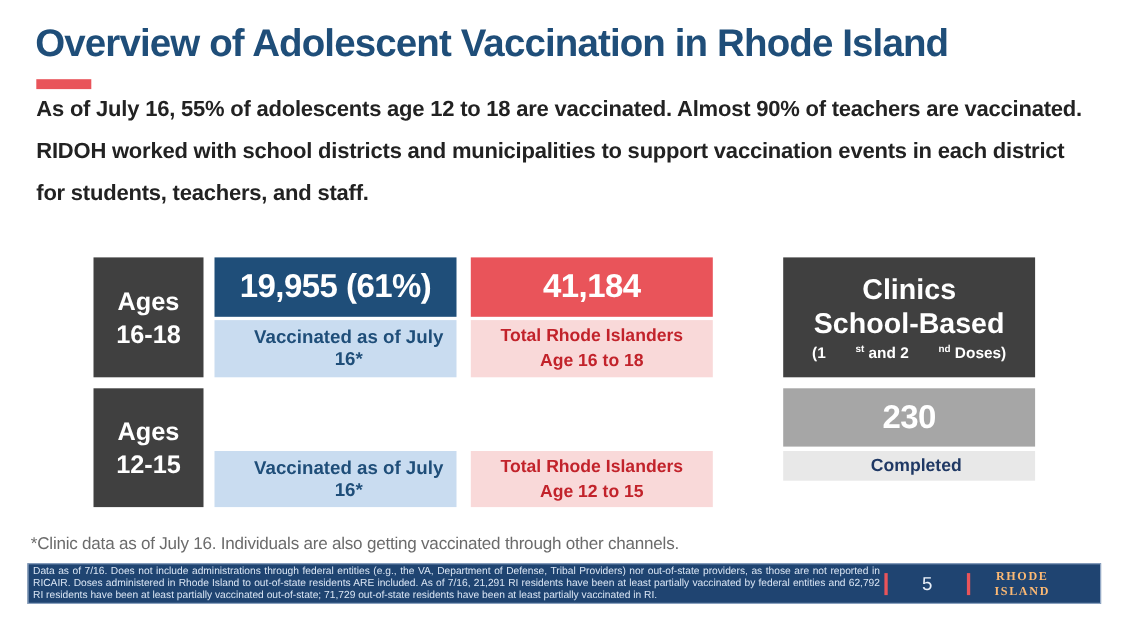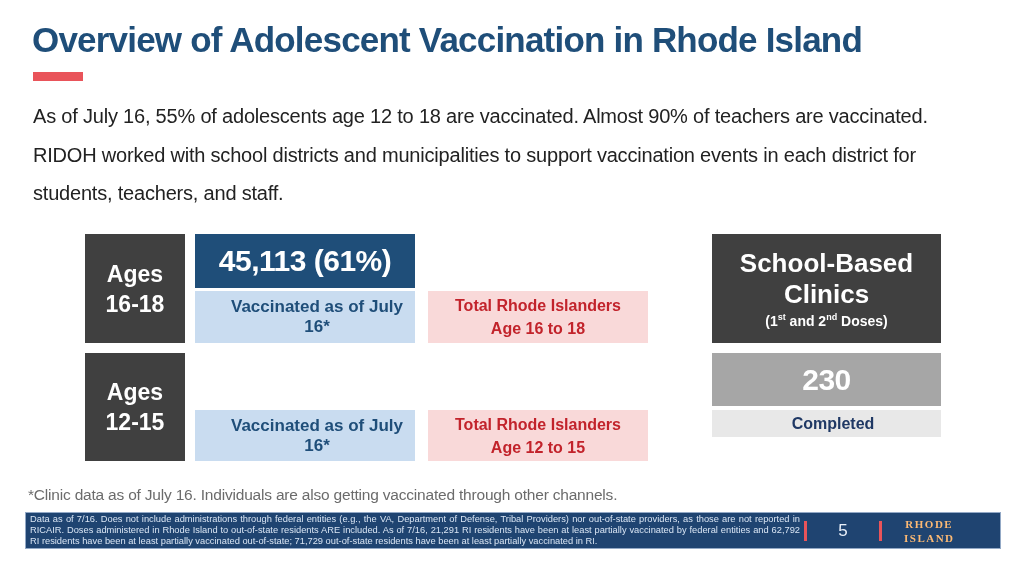"As of July 16, 55%" .intro { font-weight: normal -> bold; top: 97px -> 80px }
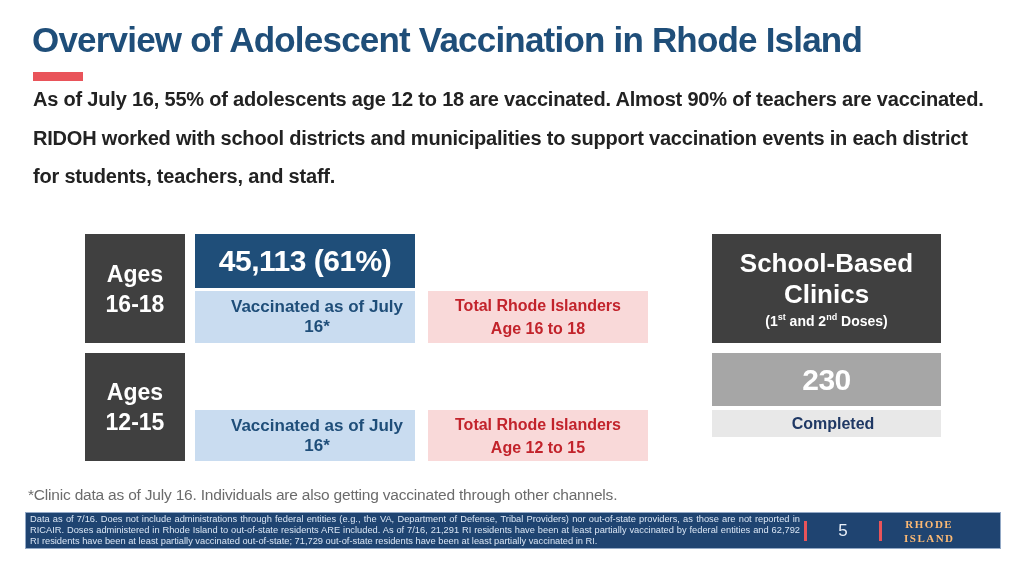"45,113 (61%)" span.big-num { text: 45,113 -> 19,955 }
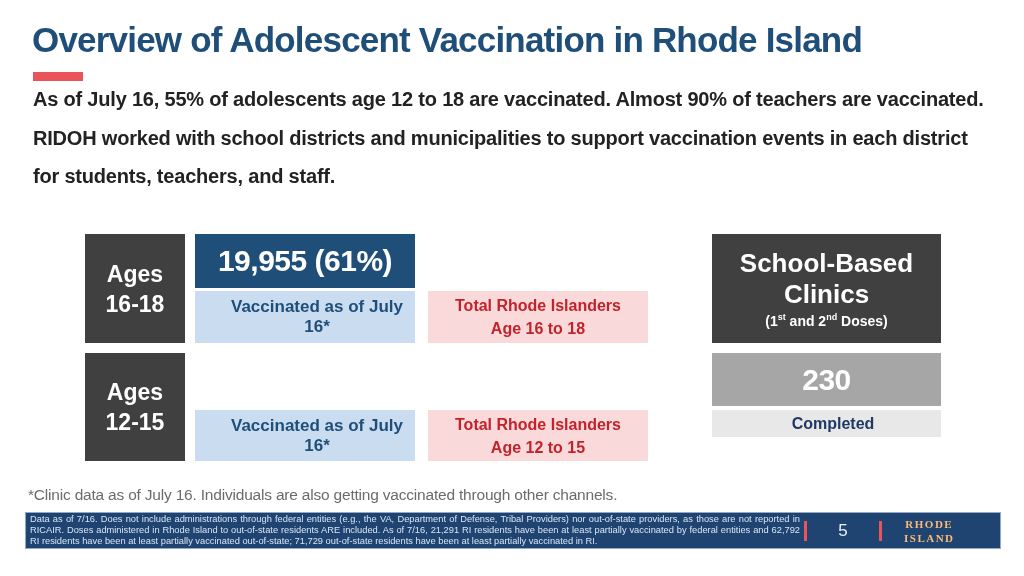"41,184" div.cell { html: none -> <div> <span>41,184</span> </div> }
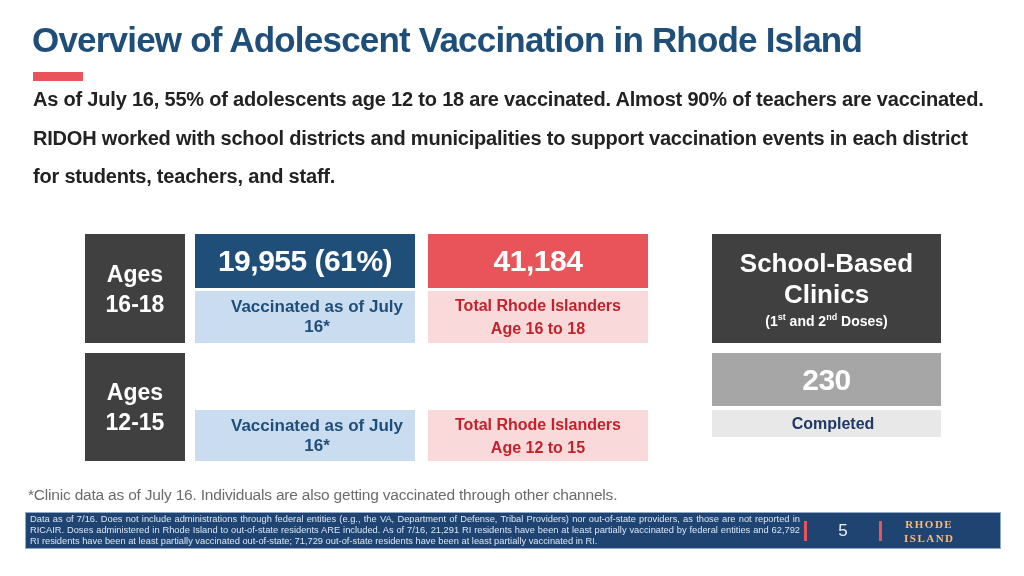"School-Based" div { order: before "Clinics" -> after "Clinics" }
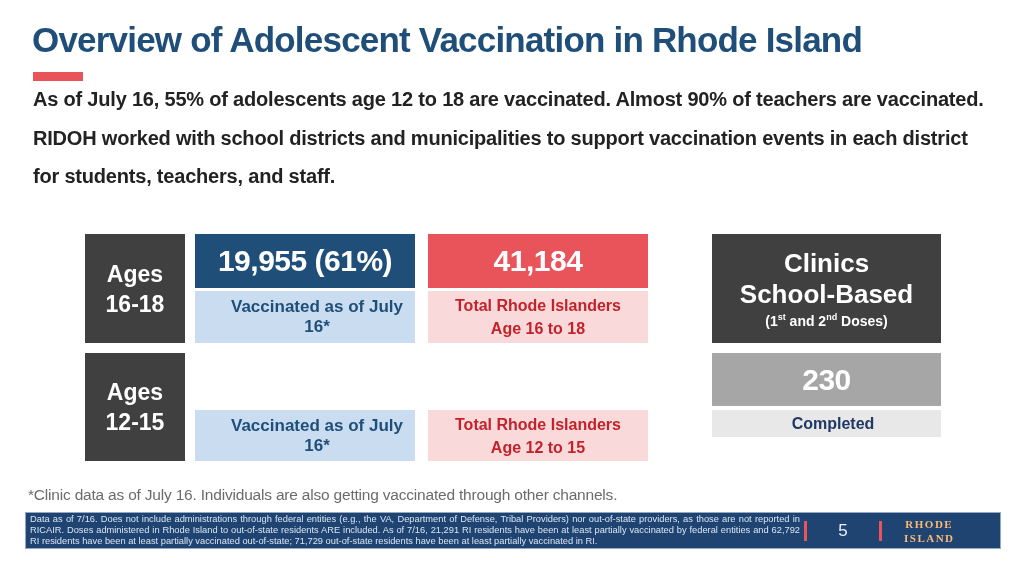"st" .clinics-sub sup { margin-left: none -> 27px }
